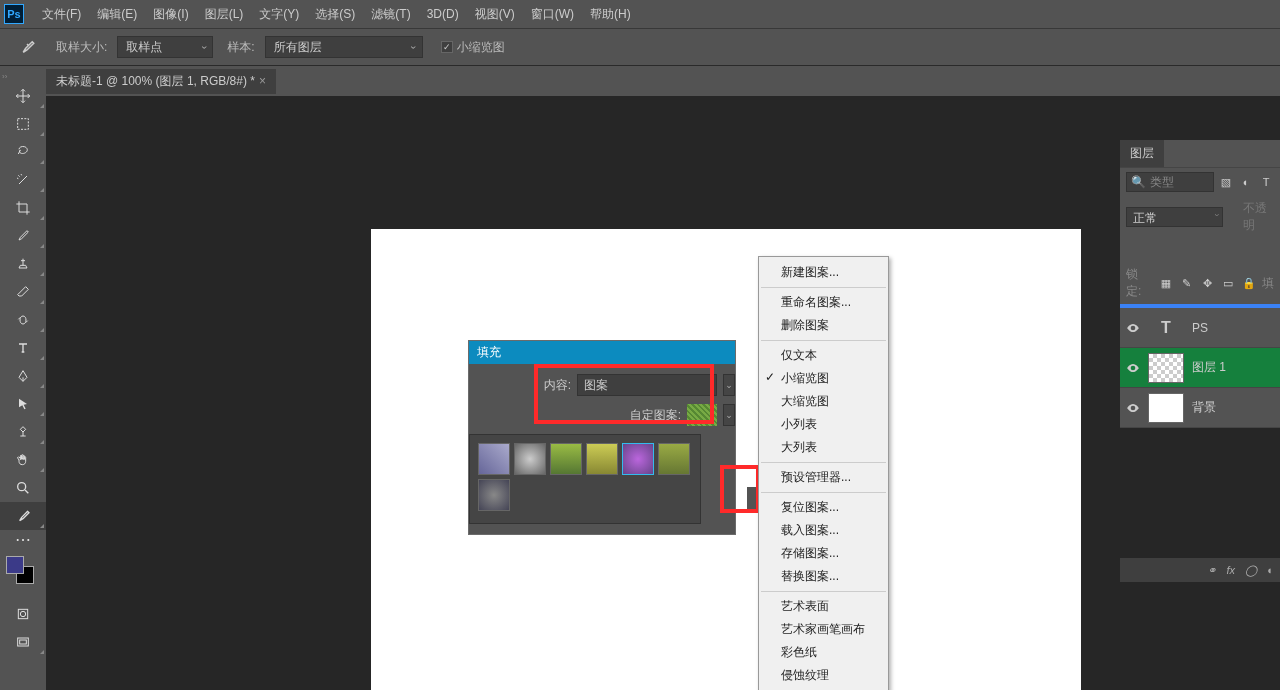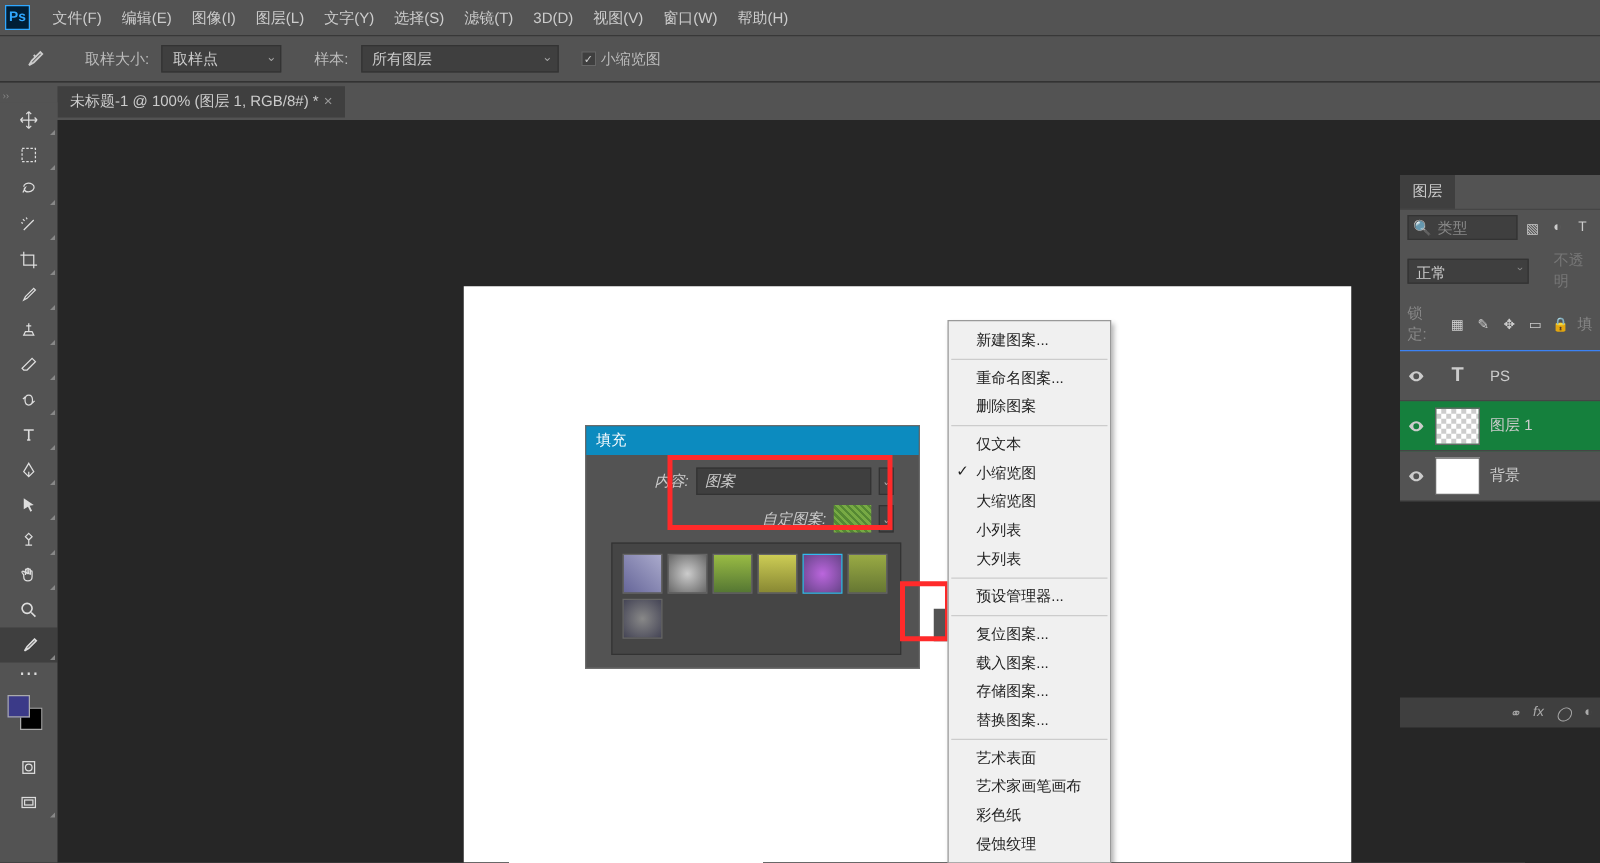"取样大小:" .opt-label { margin-left: 16px -> 4px }
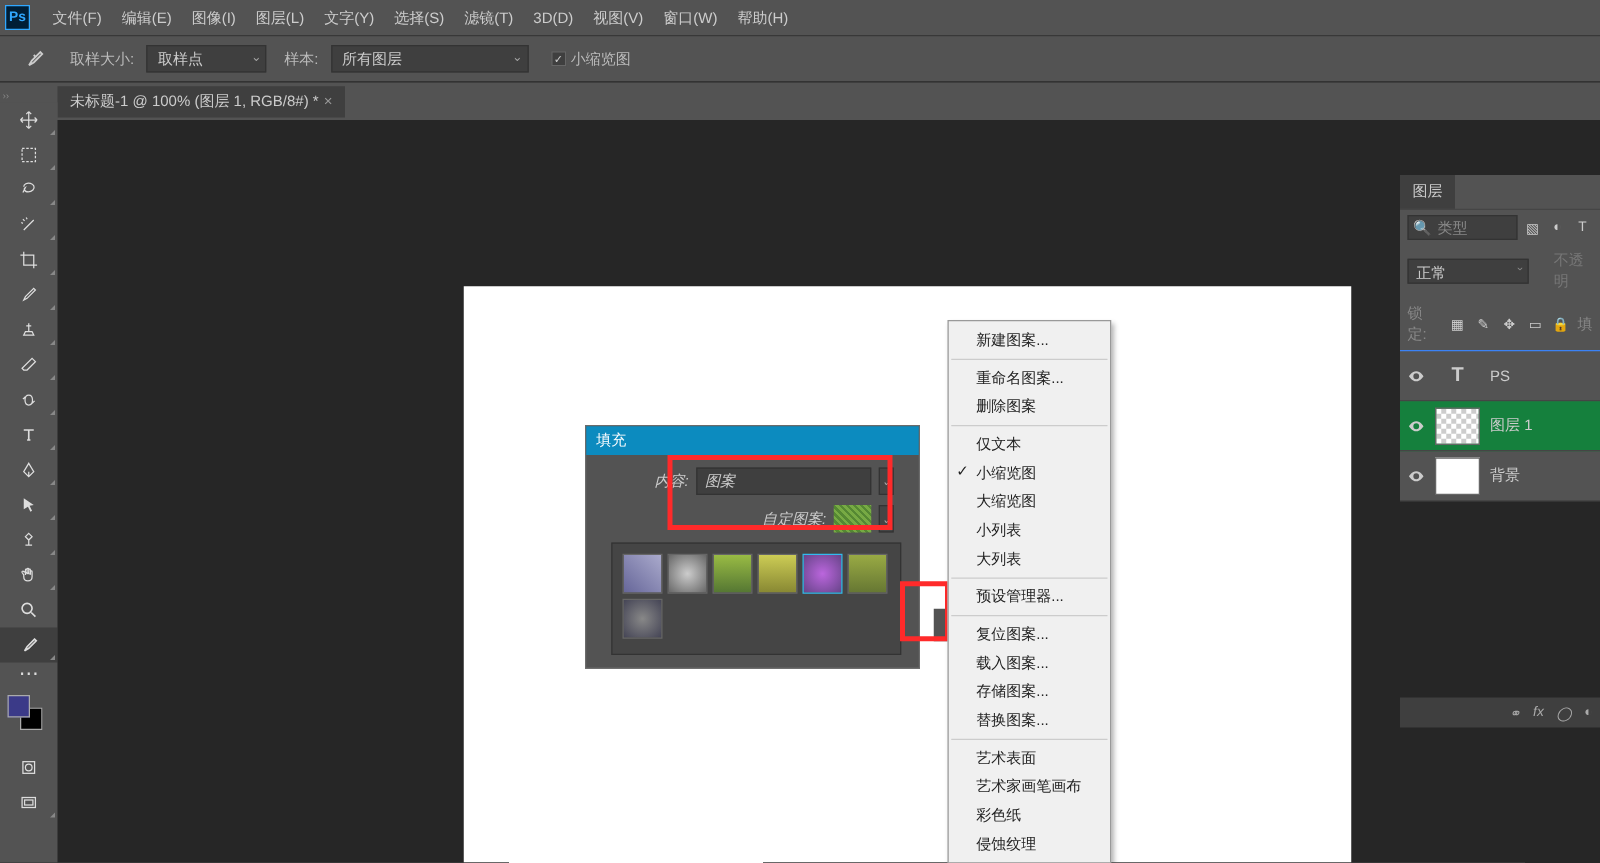"锁定:" .lock-row { border-bottom: 1px solid #3b82f6 -> 4px solid #3b82f6; margin-top: none -> 24px }
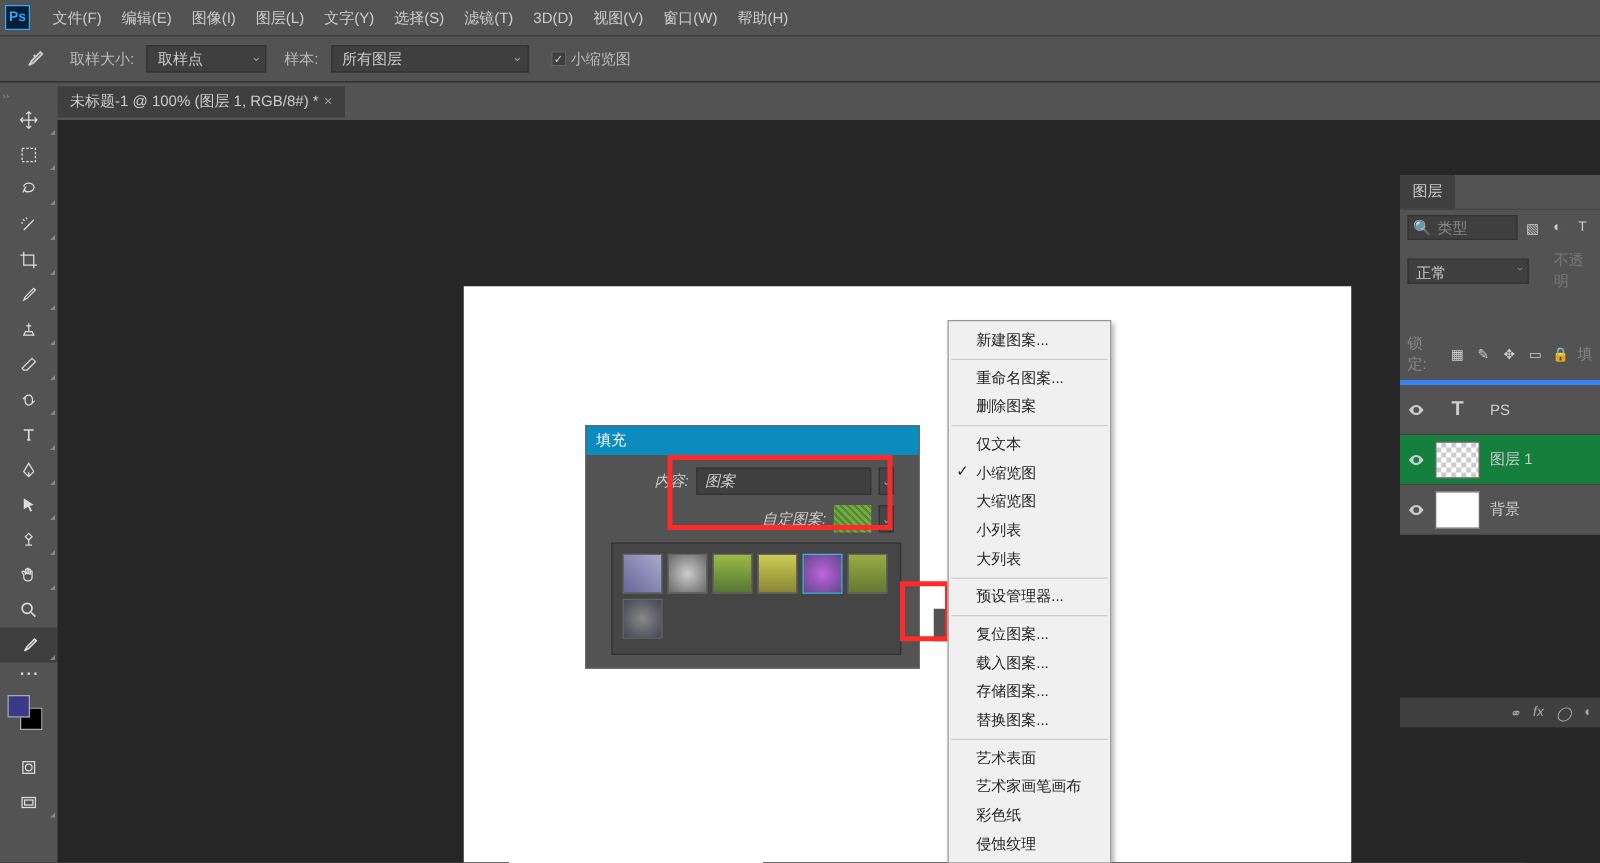"内容:" .fill-body { font-style: italic -> none; padding: 10px 20px -> 10px 0 }
